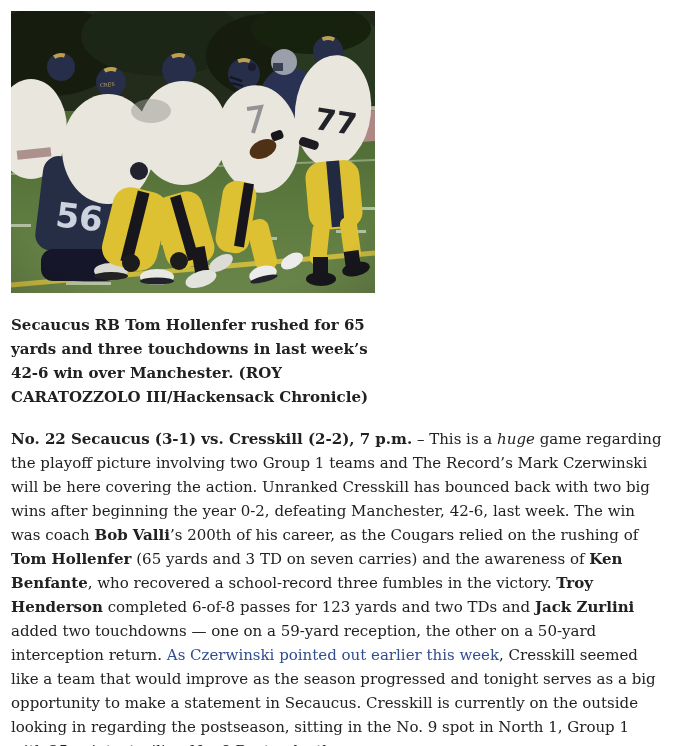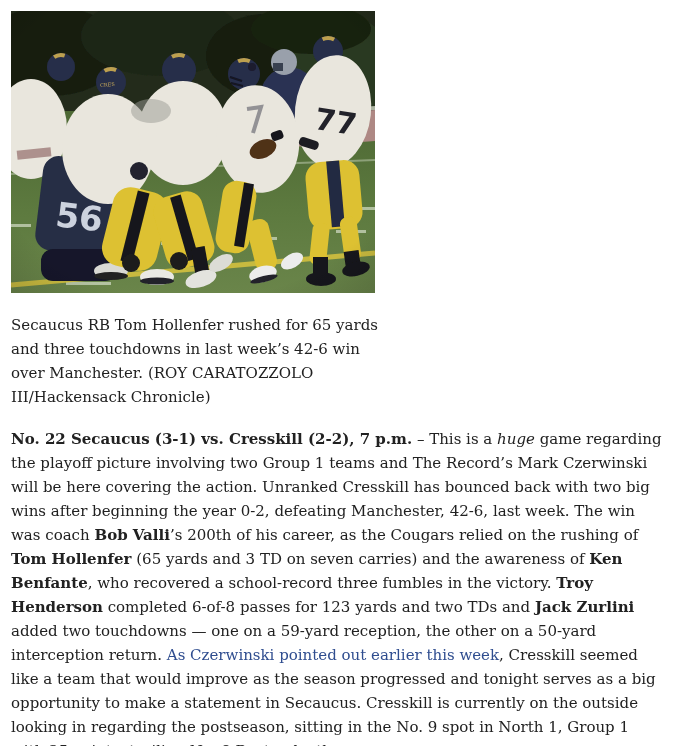"Secaucus RB Tom Hollenfer rushed" .caption { font-weight: none -> bold }
